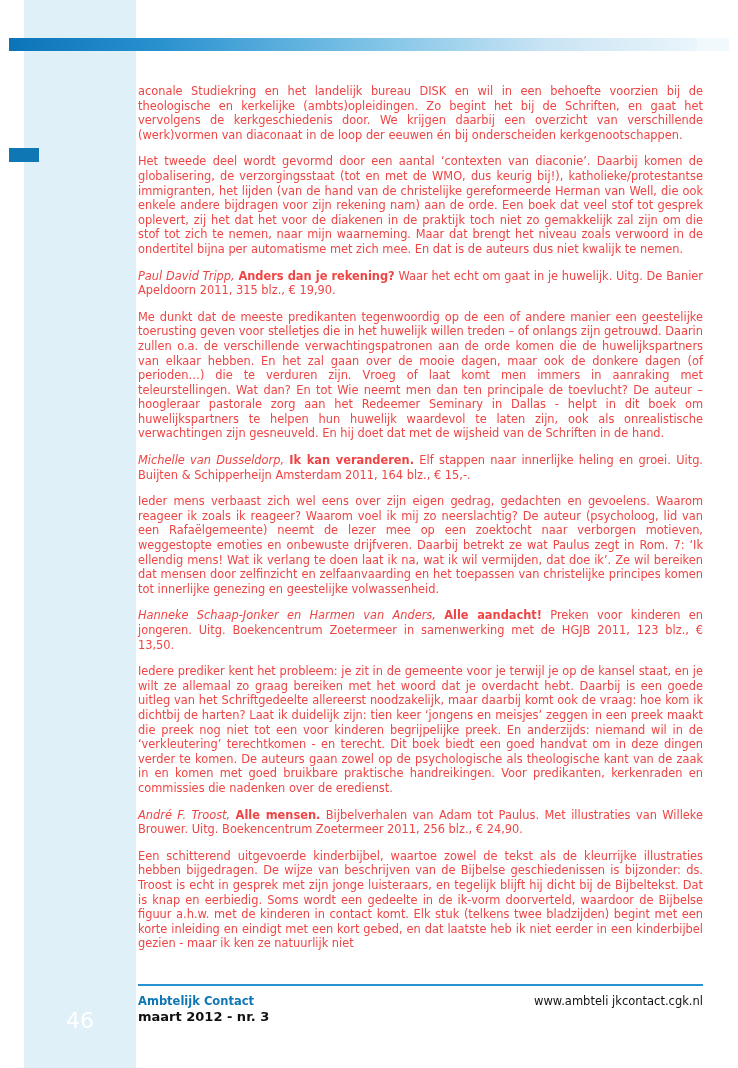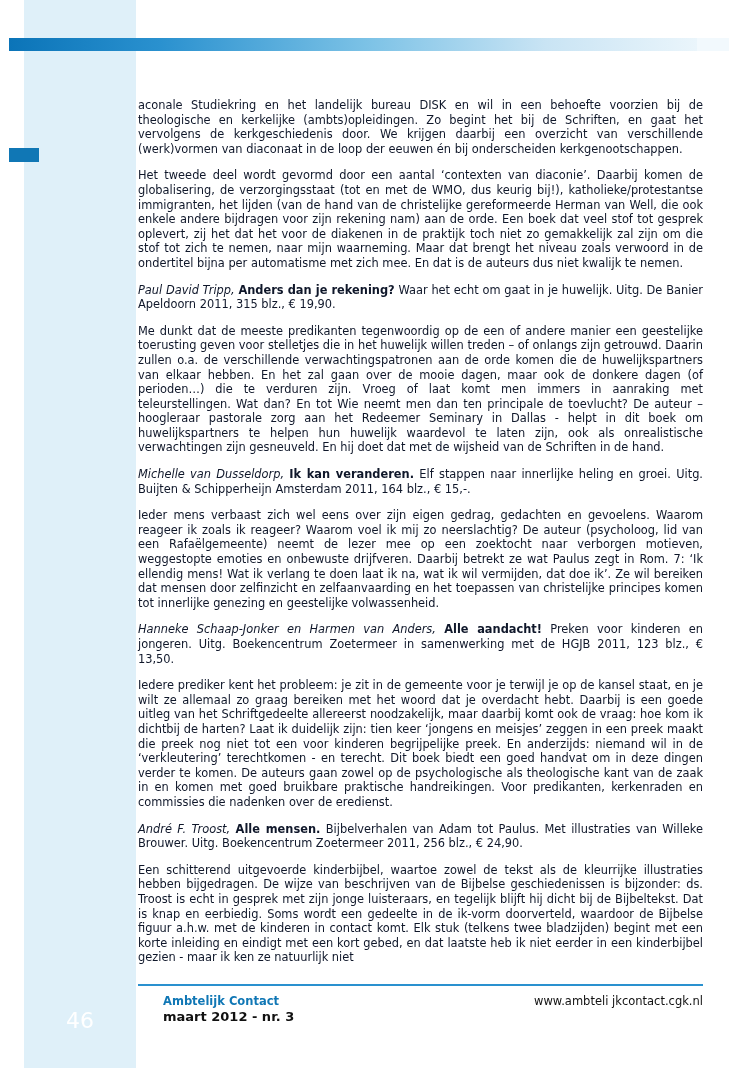"aconale Studiekring en het landelijk" .content { color: #0f172a -> #ef4444; top: 98px -> 84px }
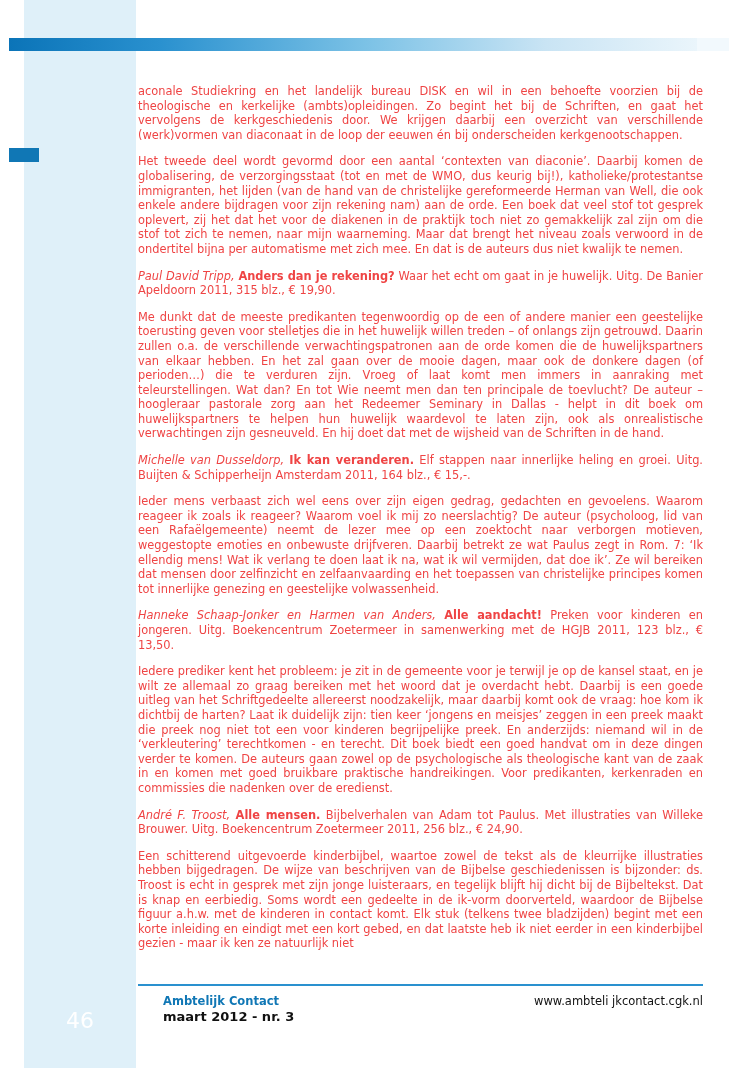"Ambtelijk Contact" .footer-left { margin-left: 25px -> none }
